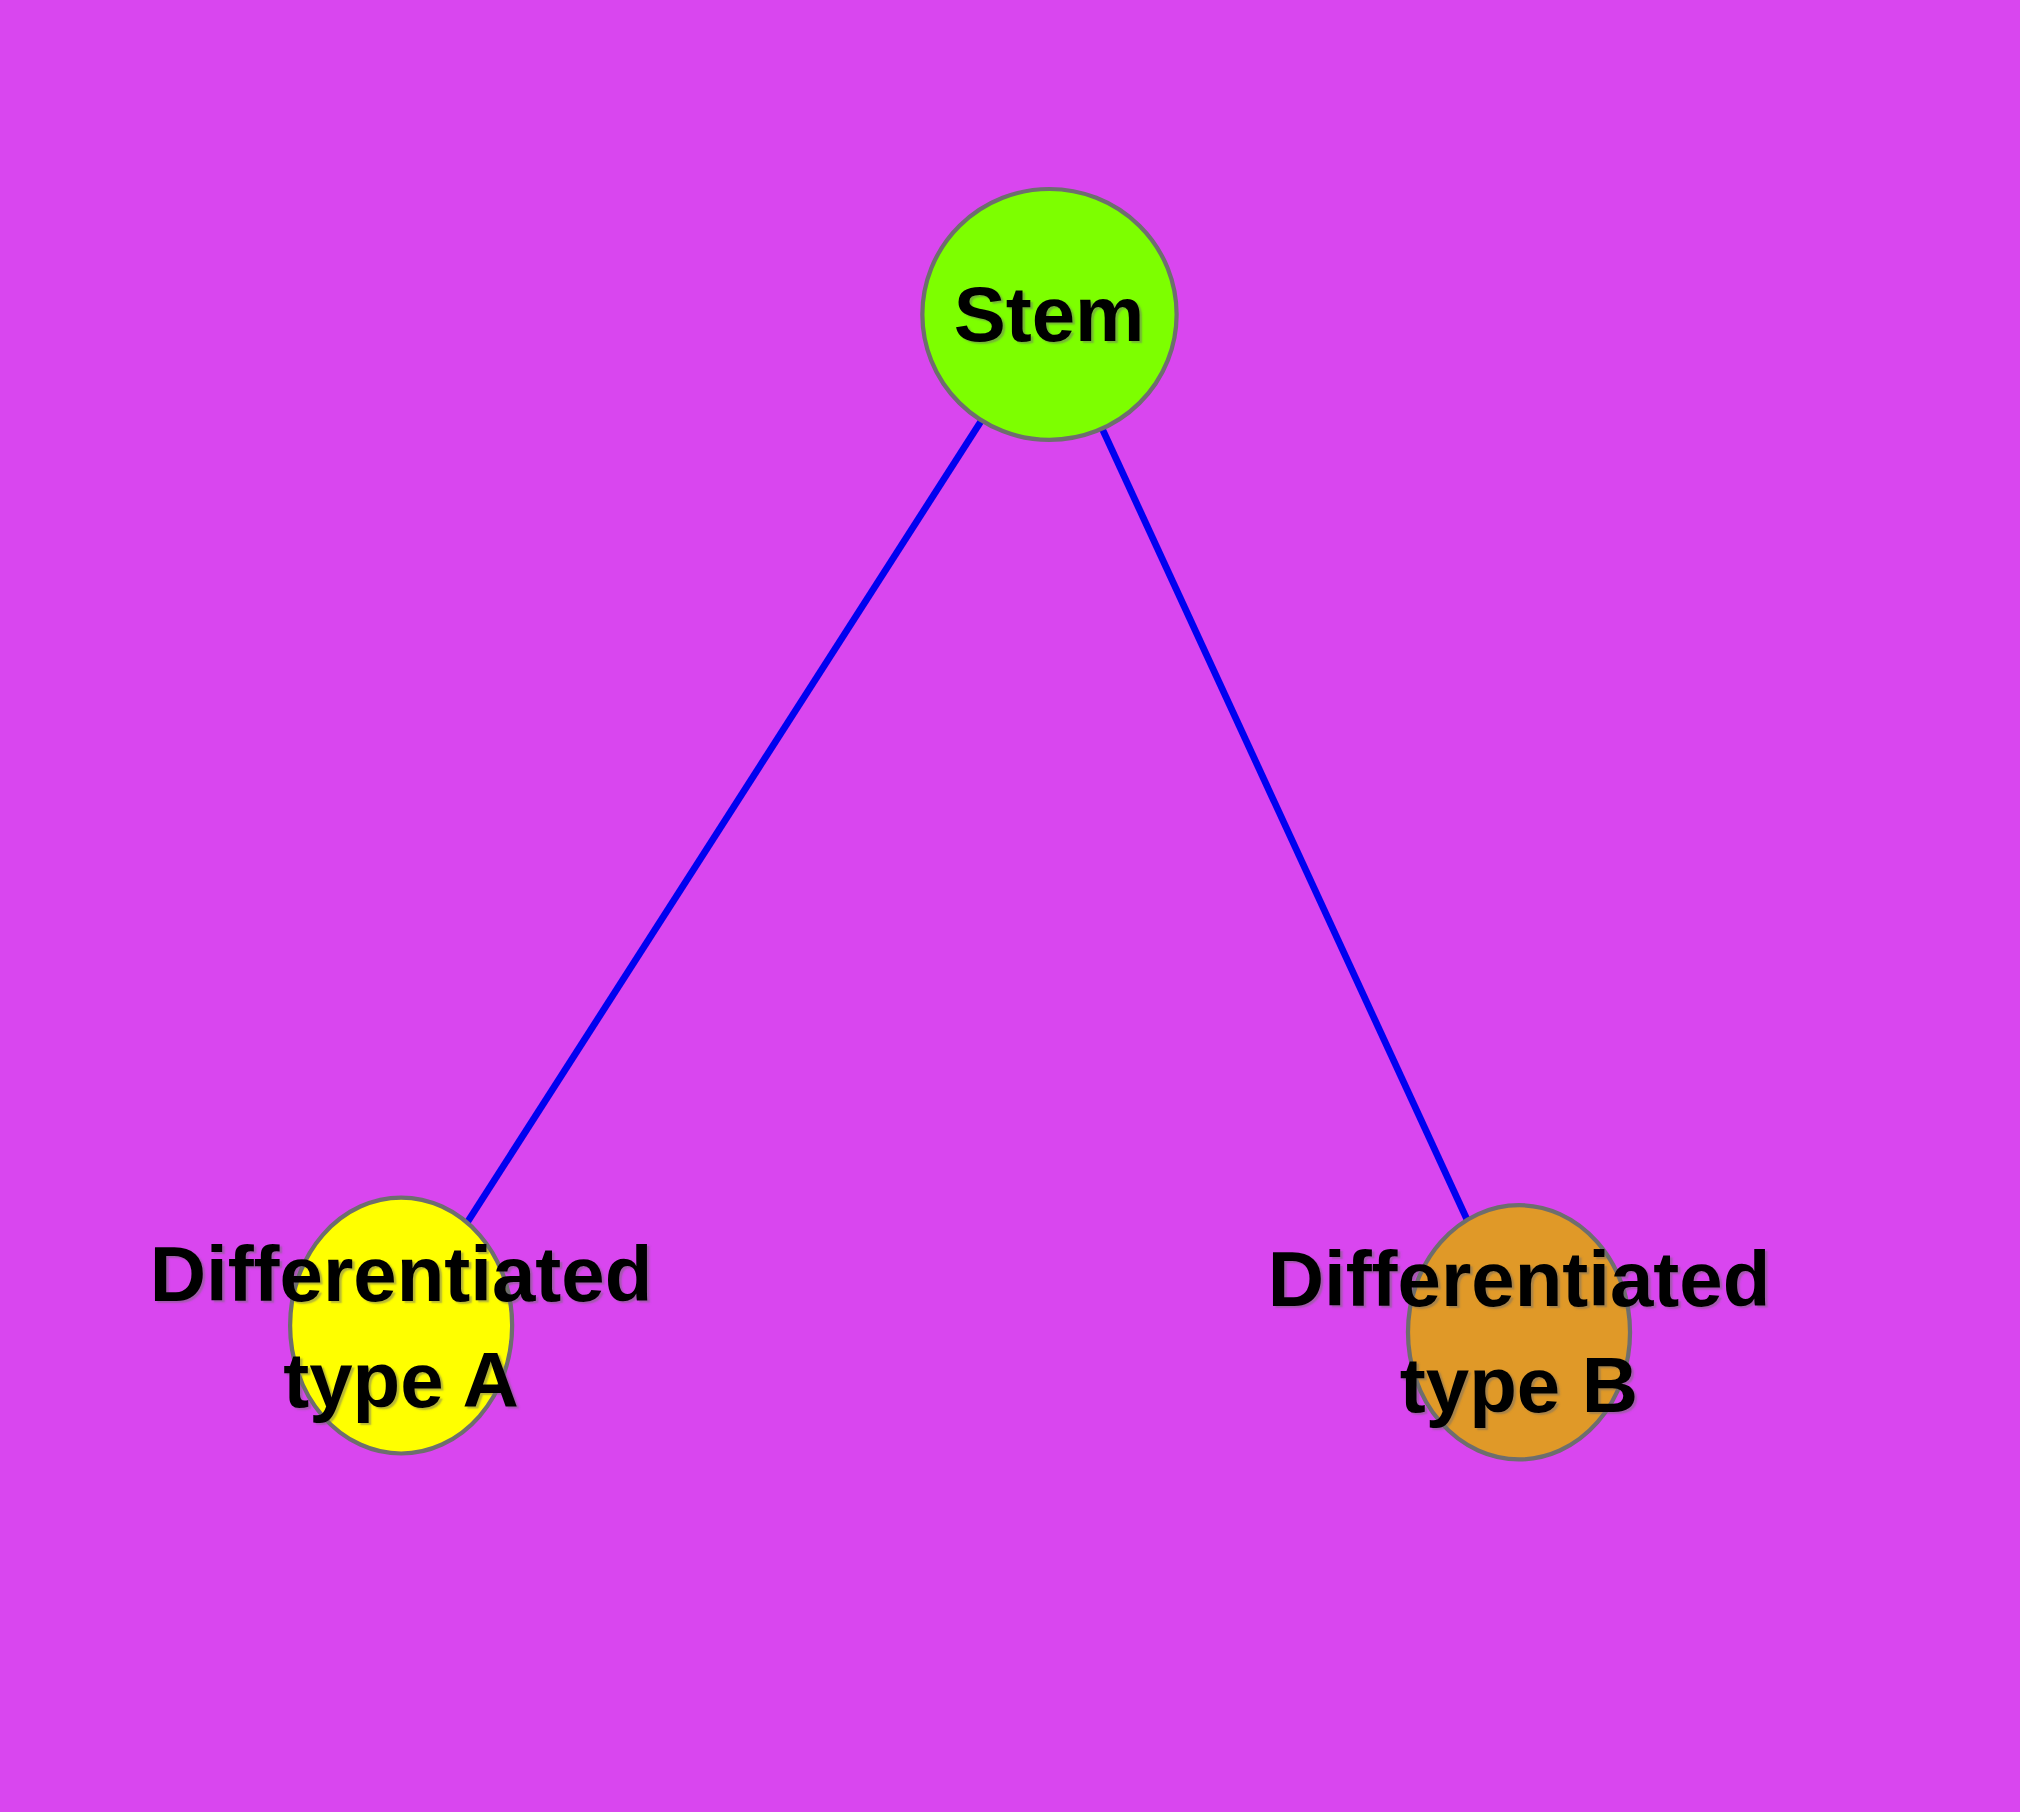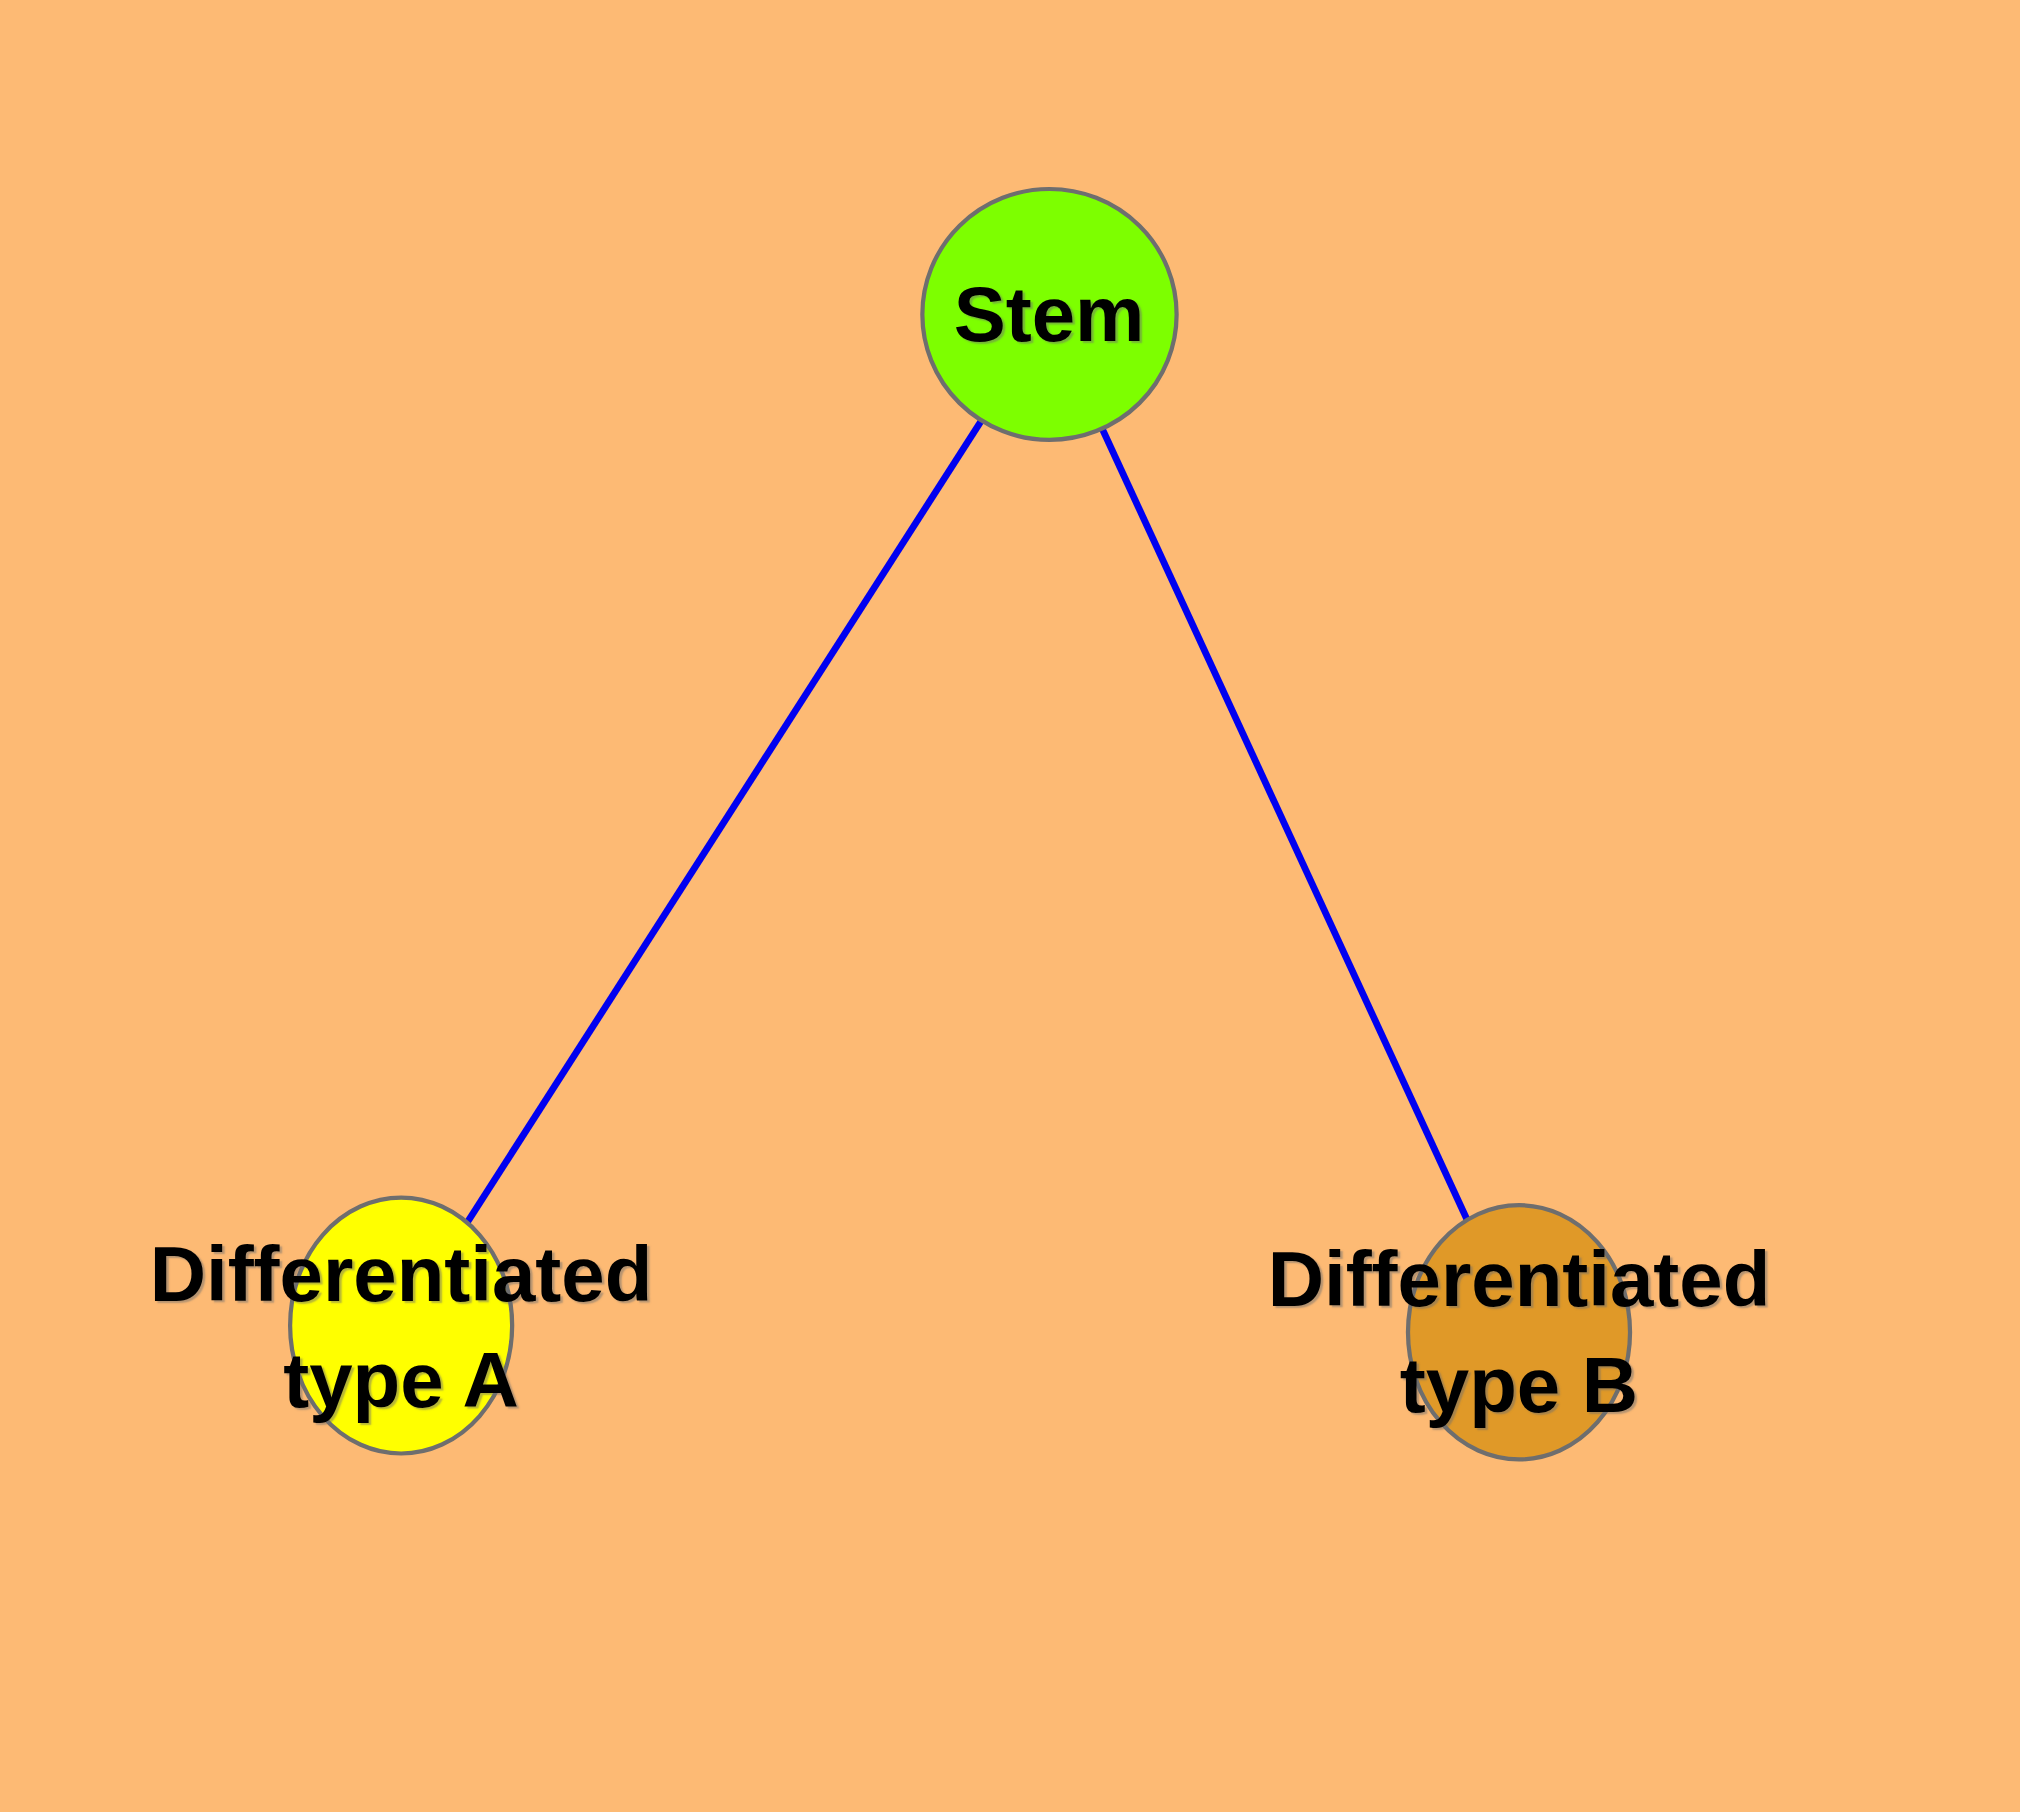"Stem" .stage { background: #fdba74 -> #d946ef }
